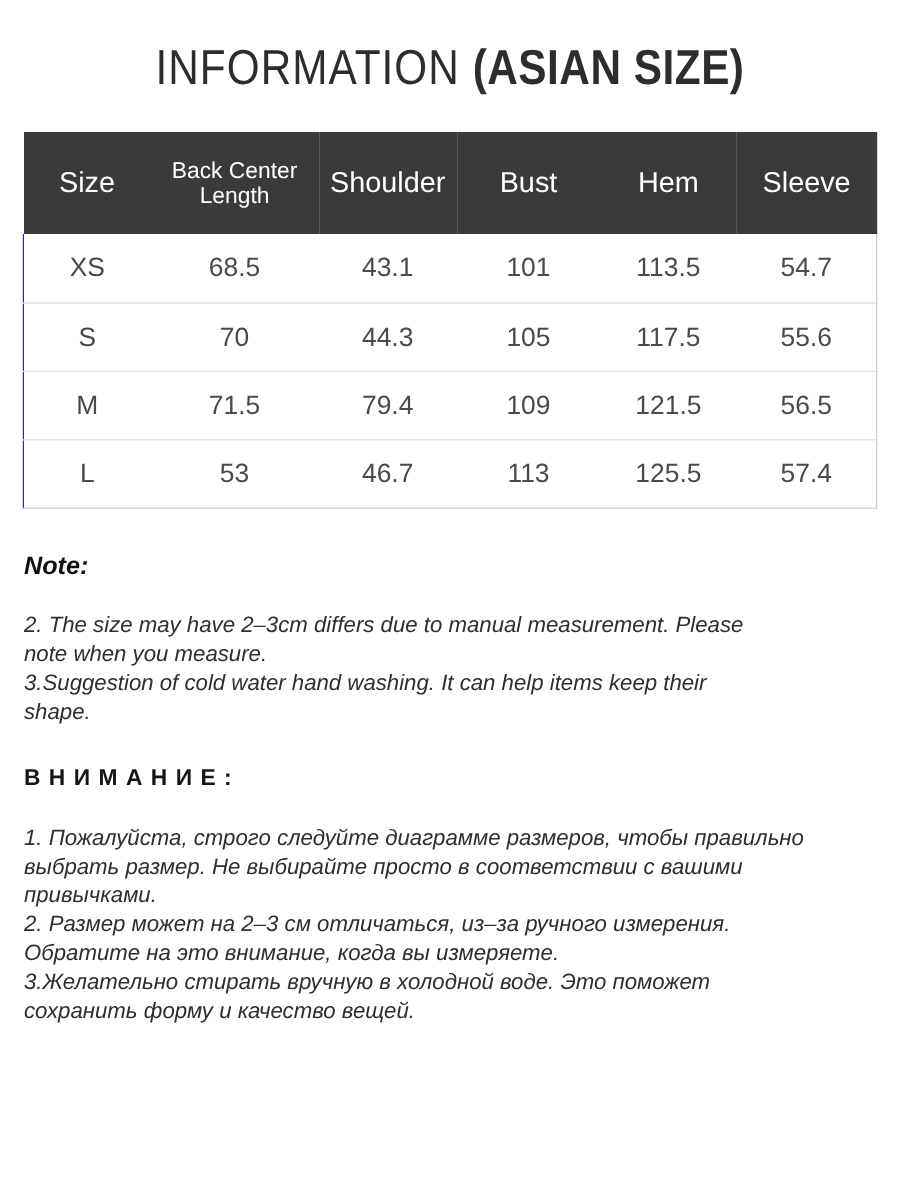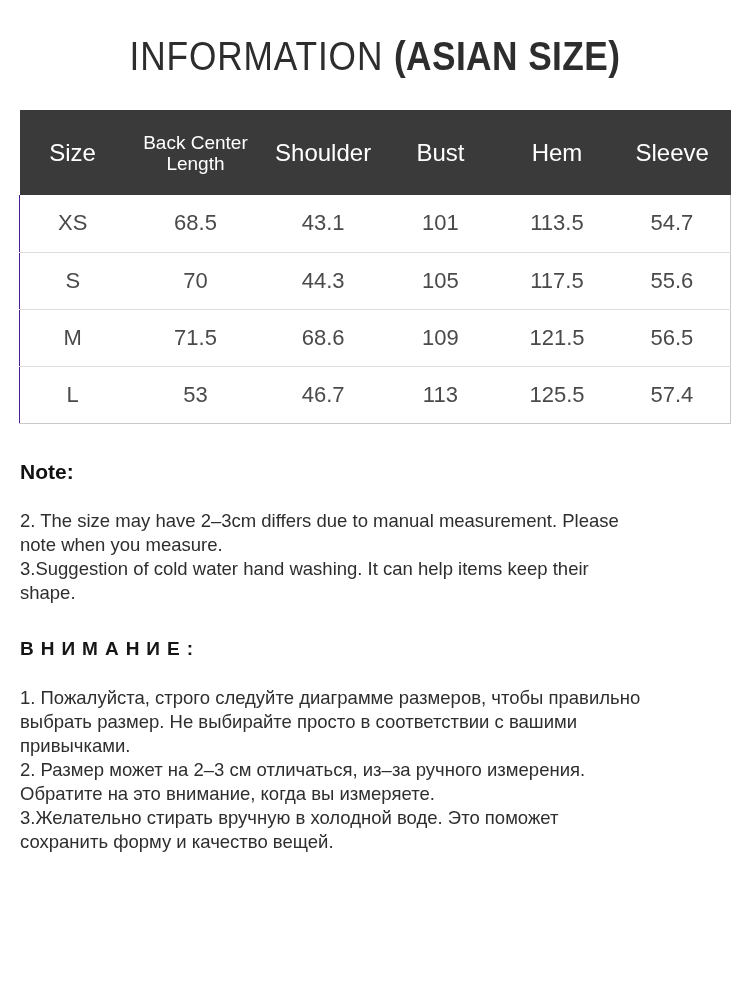"68.6" td { text: 68.6 -> 79.4 }
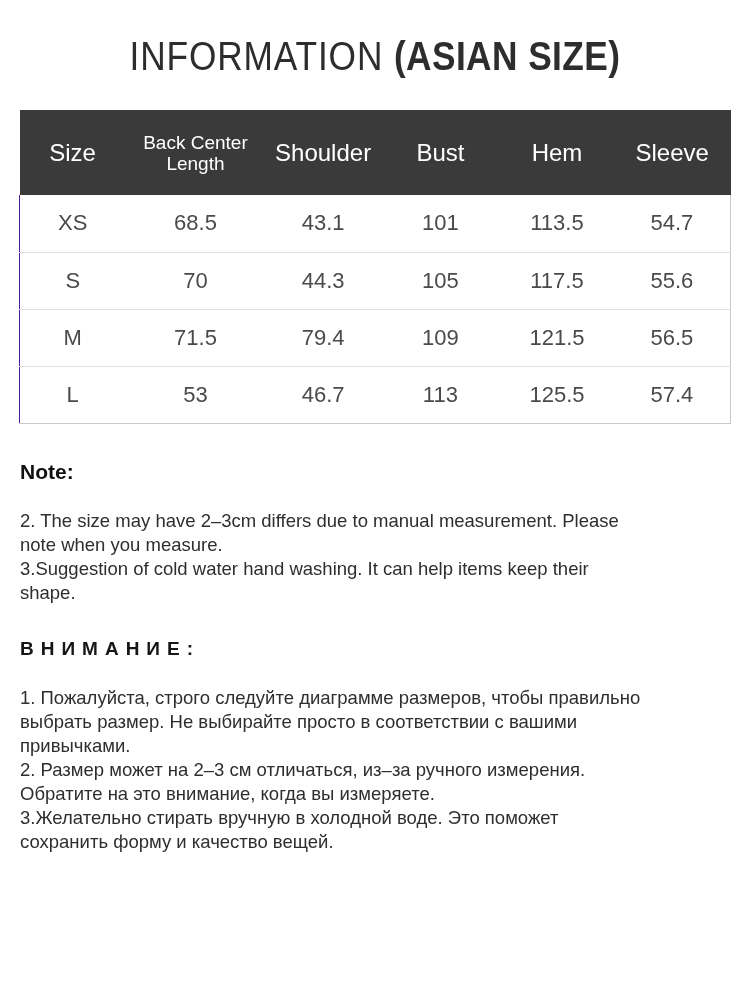"Note:" .notes { font-style: none -> italic }
